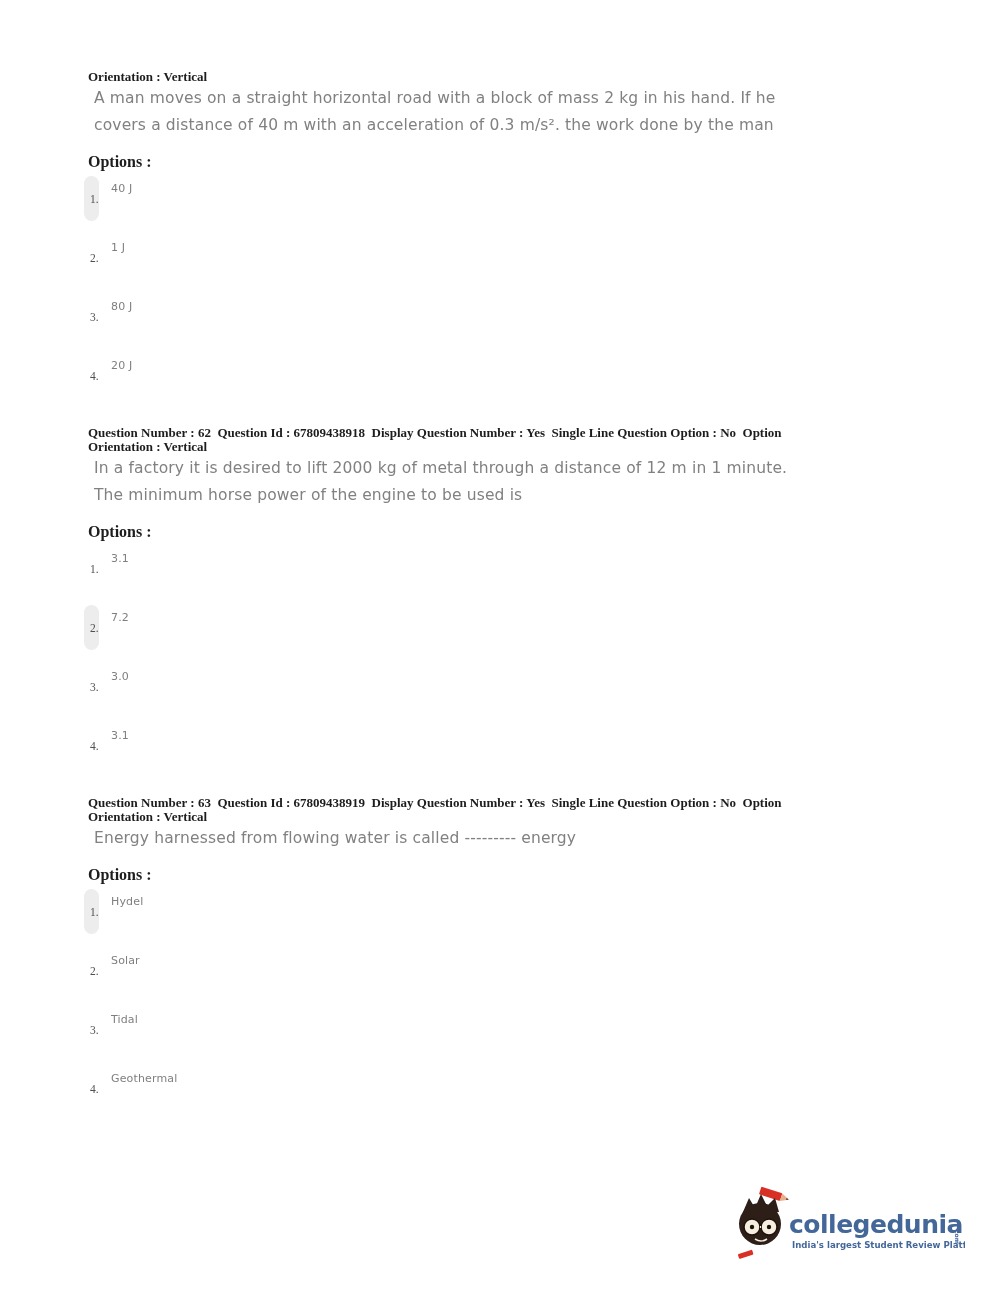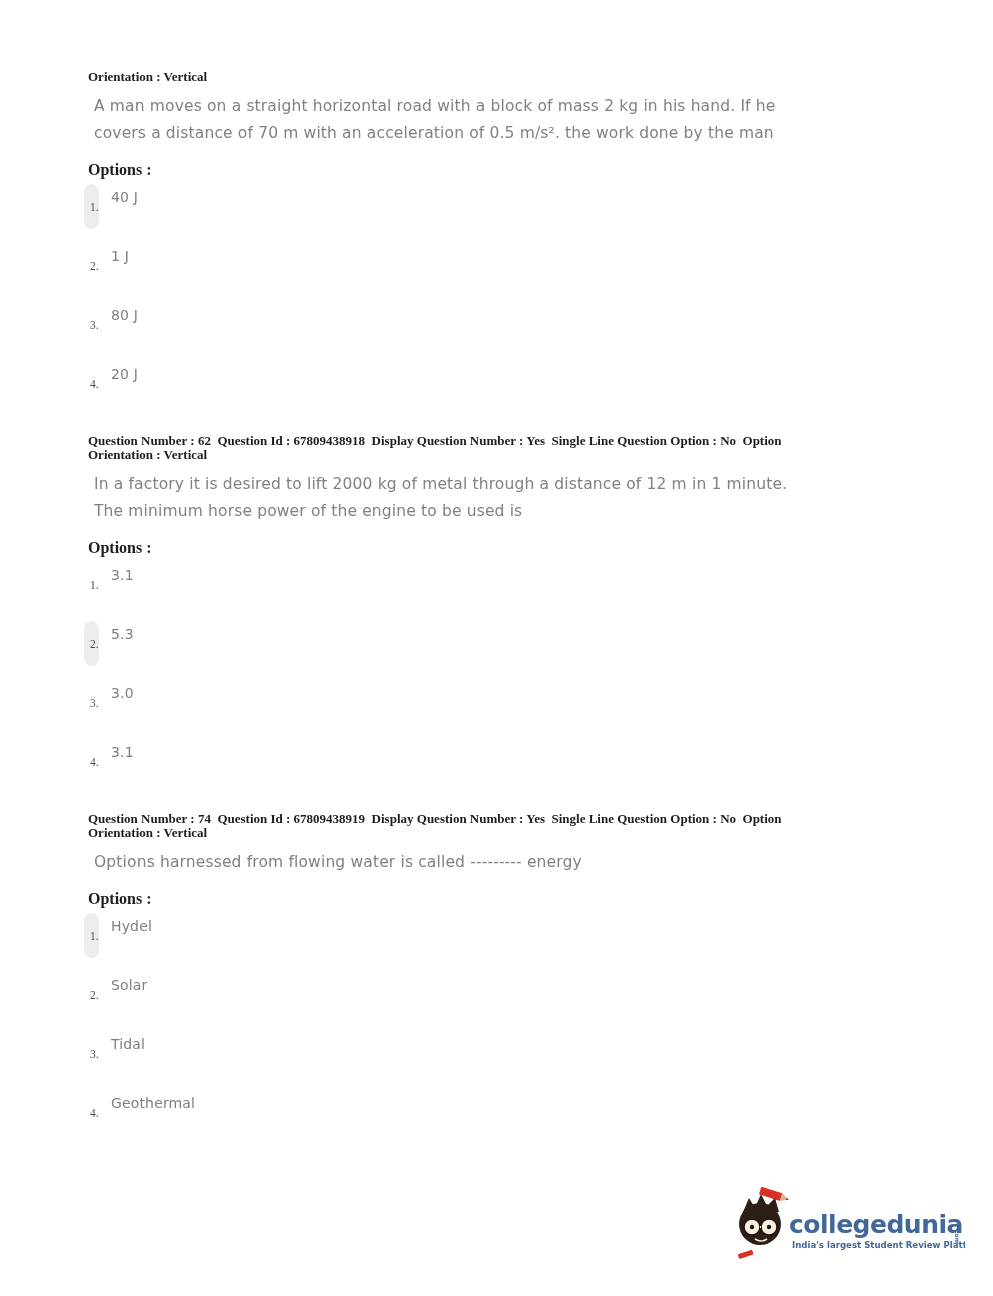"A man moves on a" .qtext { margin-top: 8px -> 0 }
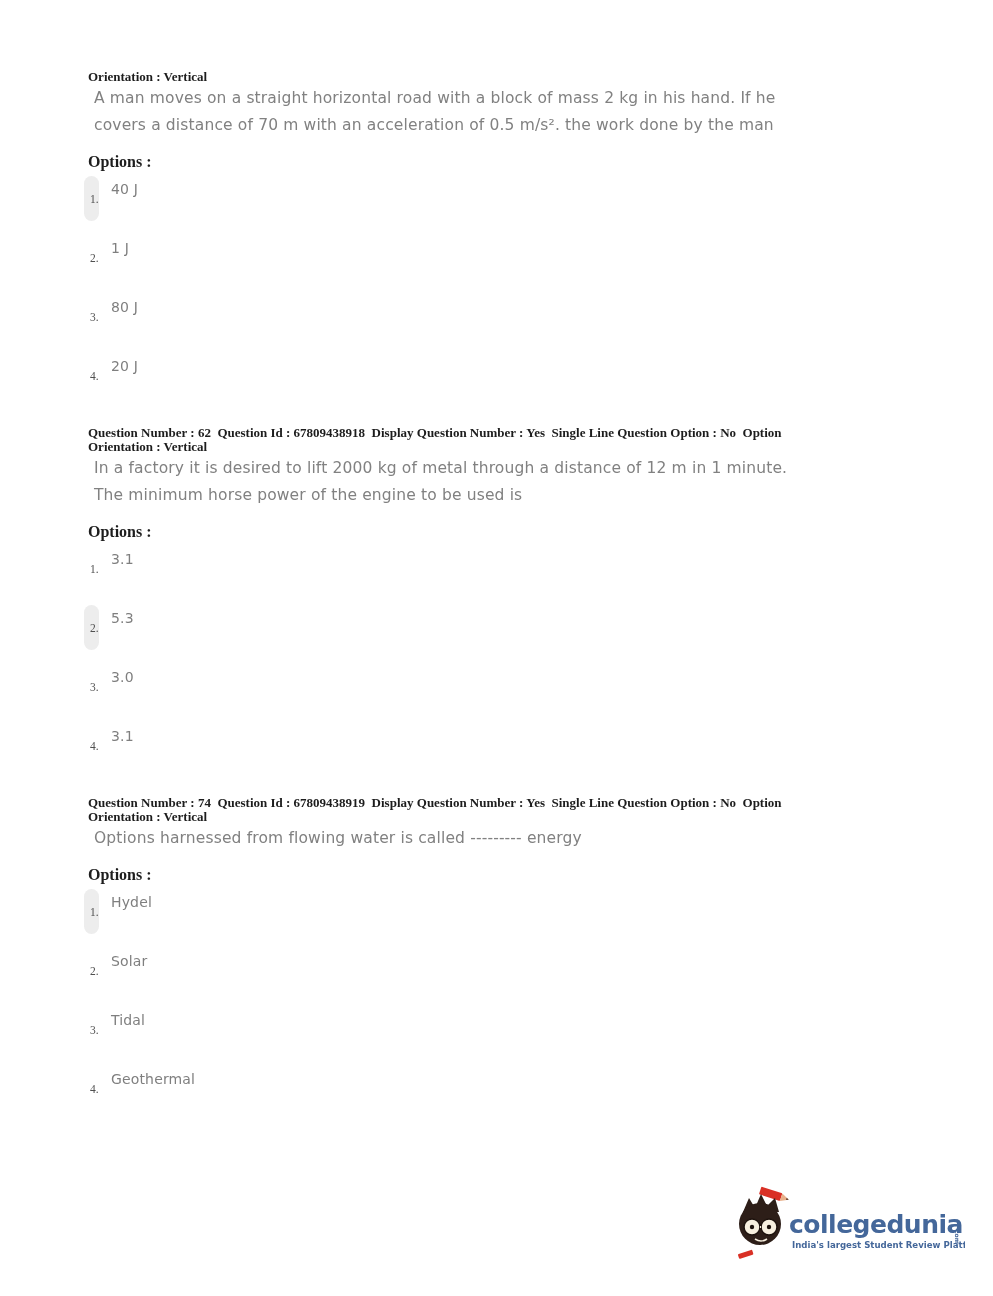"covers a distance of 70" div.qtext-line { text: 70 m with an acceleration of 0.5 -> 40 m with an acceleration of 0.3 }
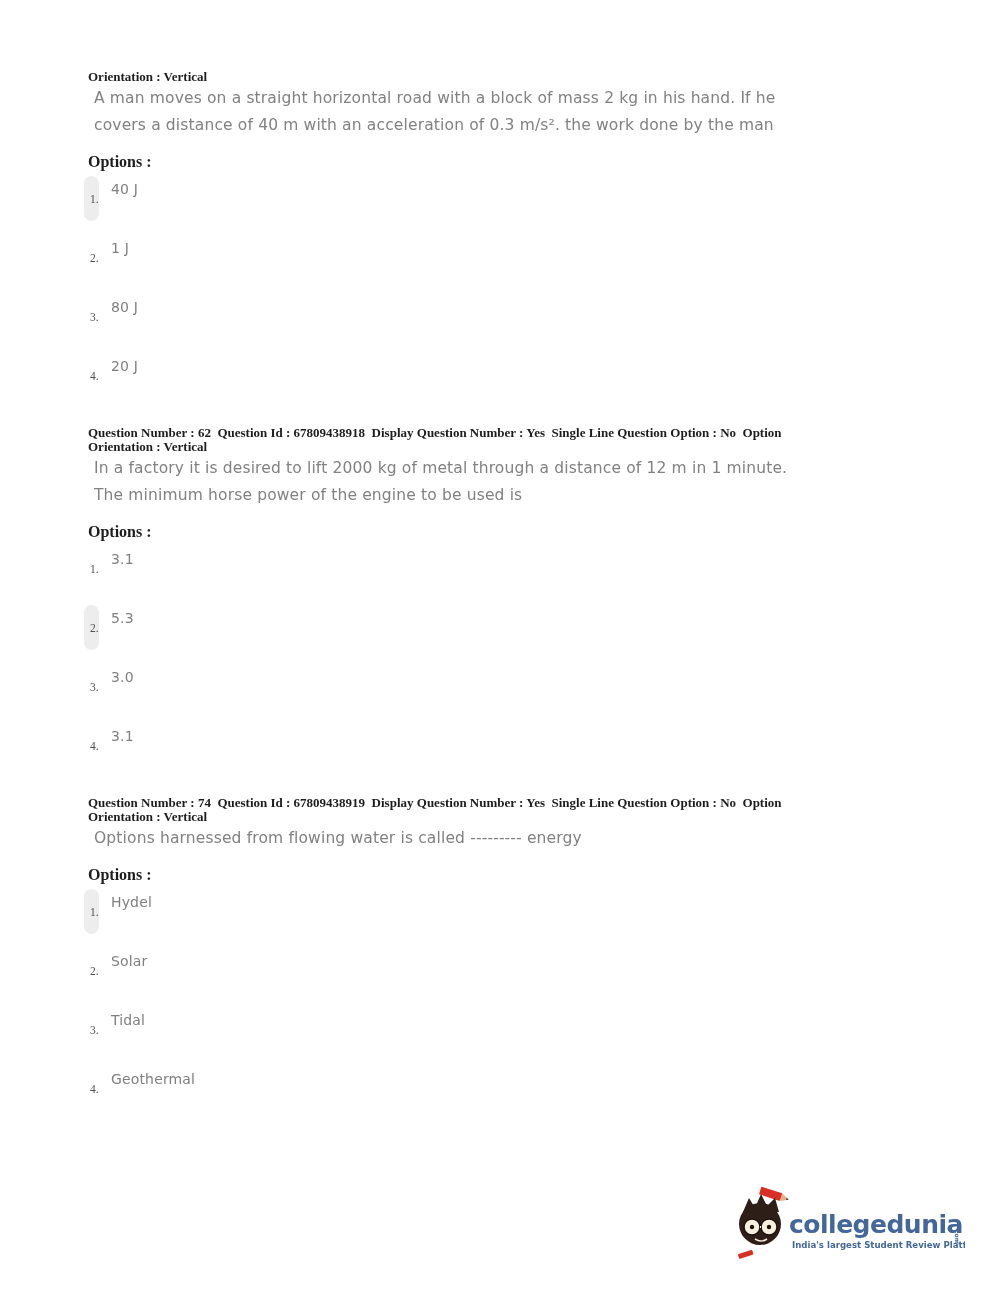"40 J" .opt-label { font-size: 14px -> 11px }
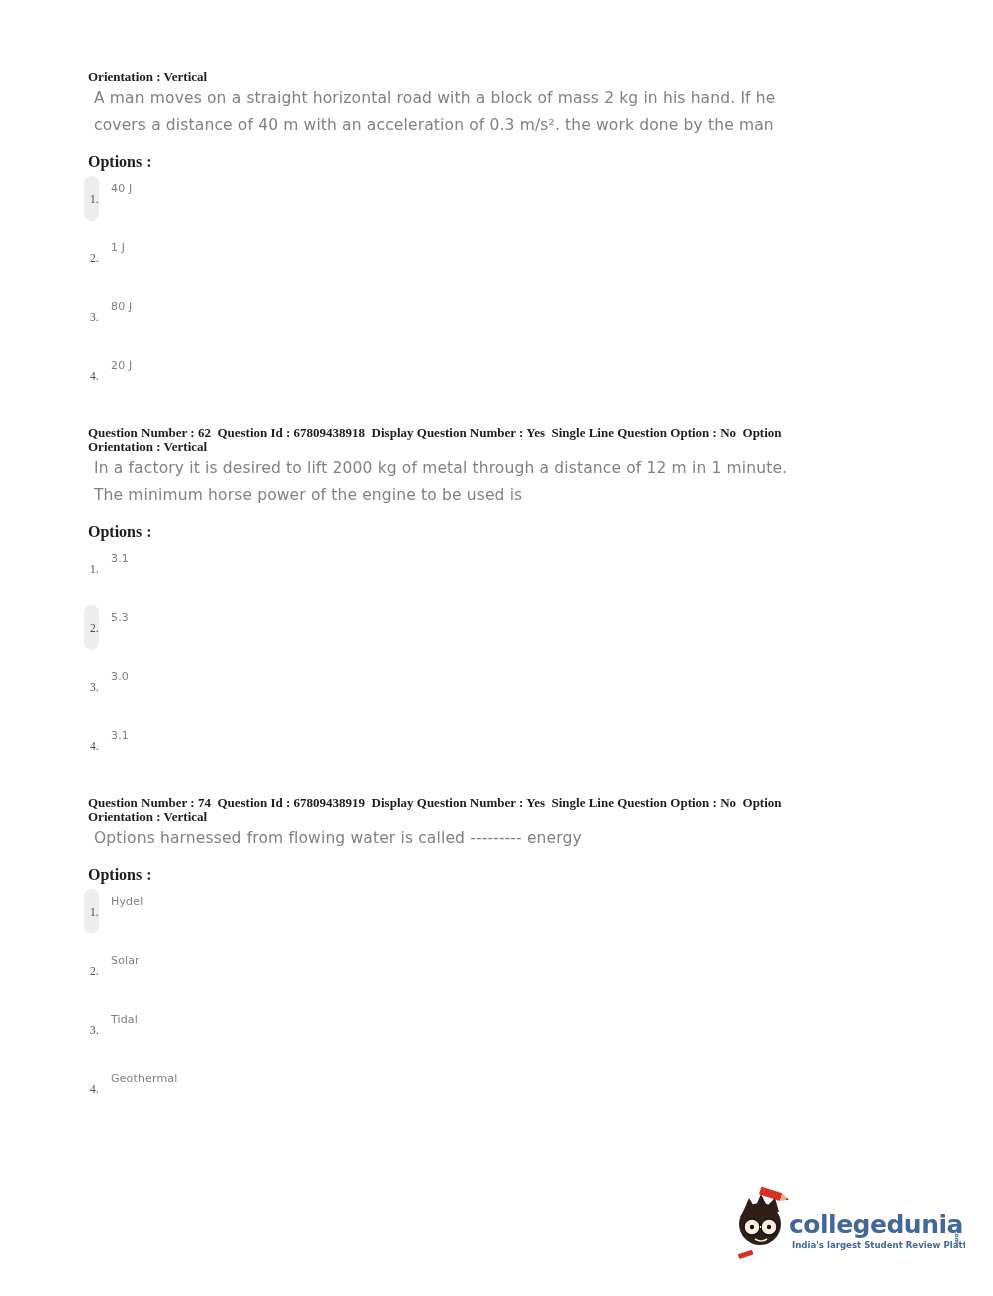"5.3" span.opt-label { text: 5.3 -> 7.2 }
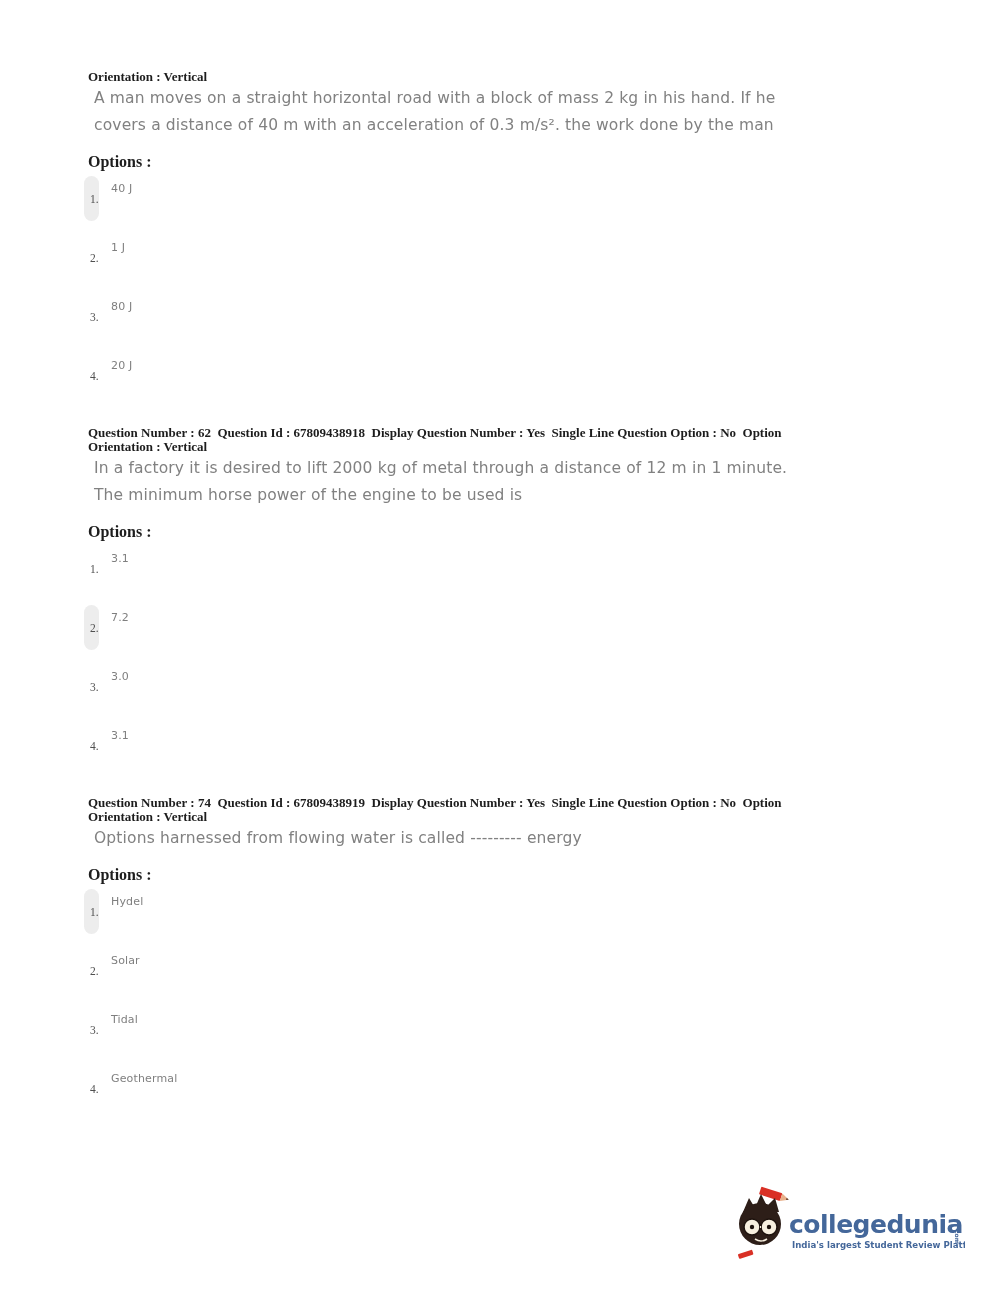"Question Number : 74 Question" div.meta-line { text: 74 -> 63 }
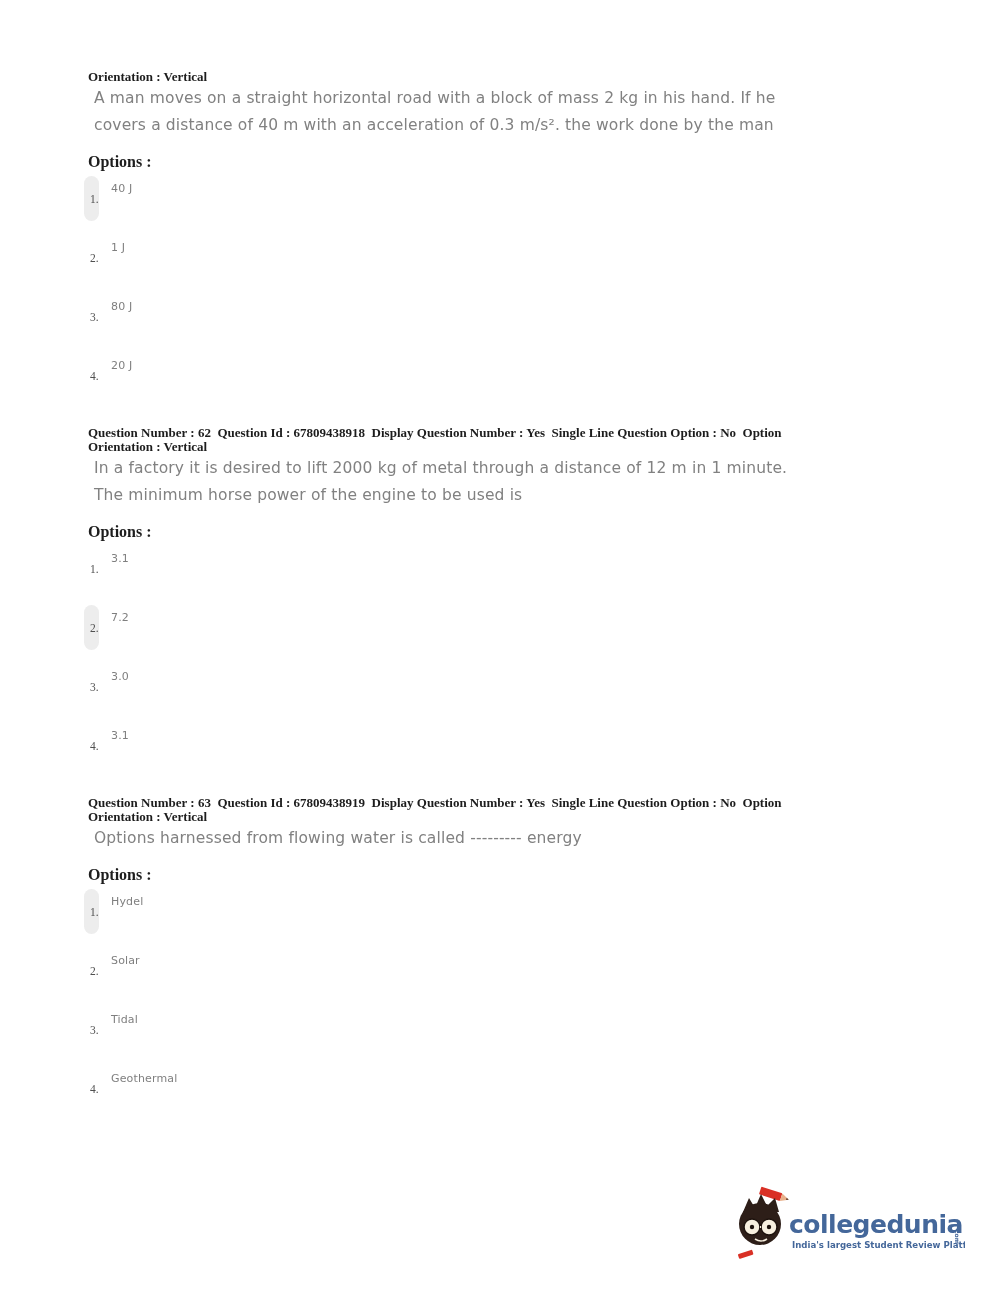"Options harnessed from flowing water" div.qtext-line { text: Options -> Energy }
